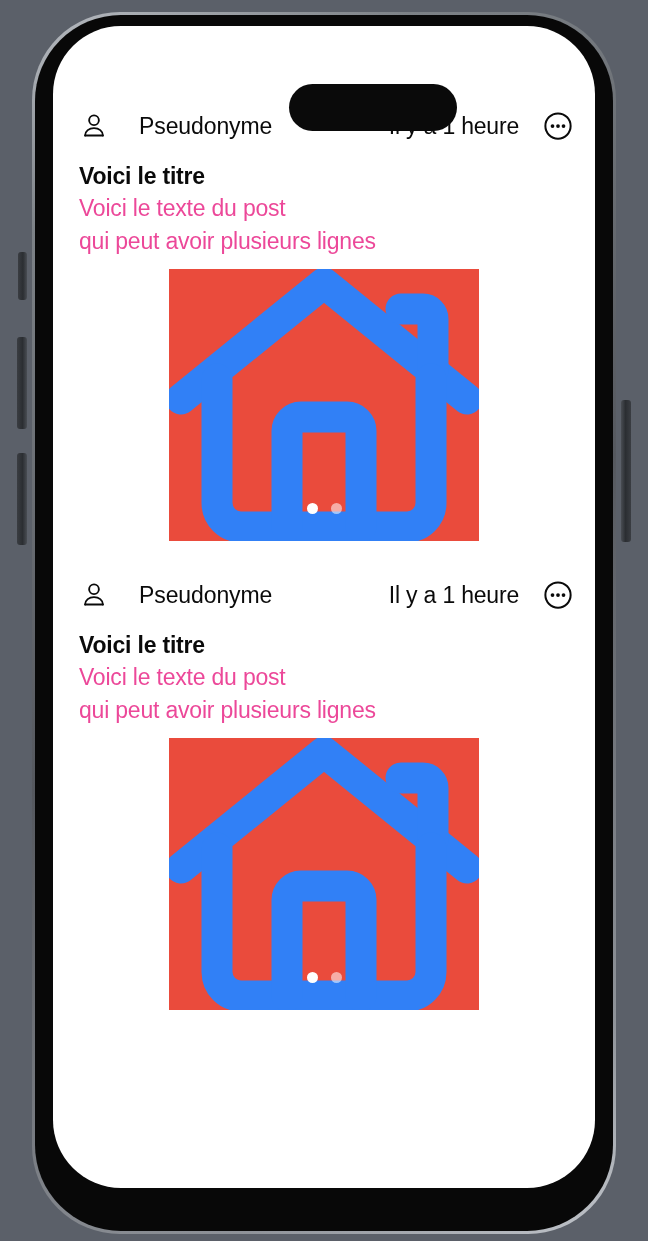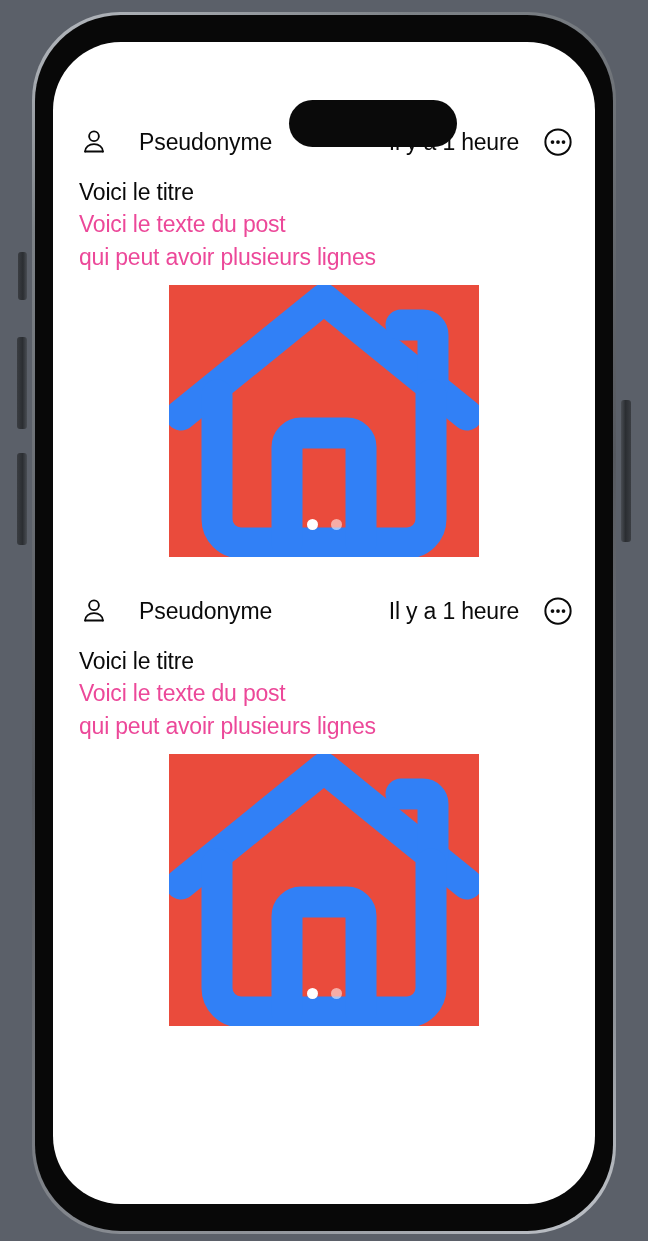"Pseudonyme" .phone-screen { top: 42px -> 26px }
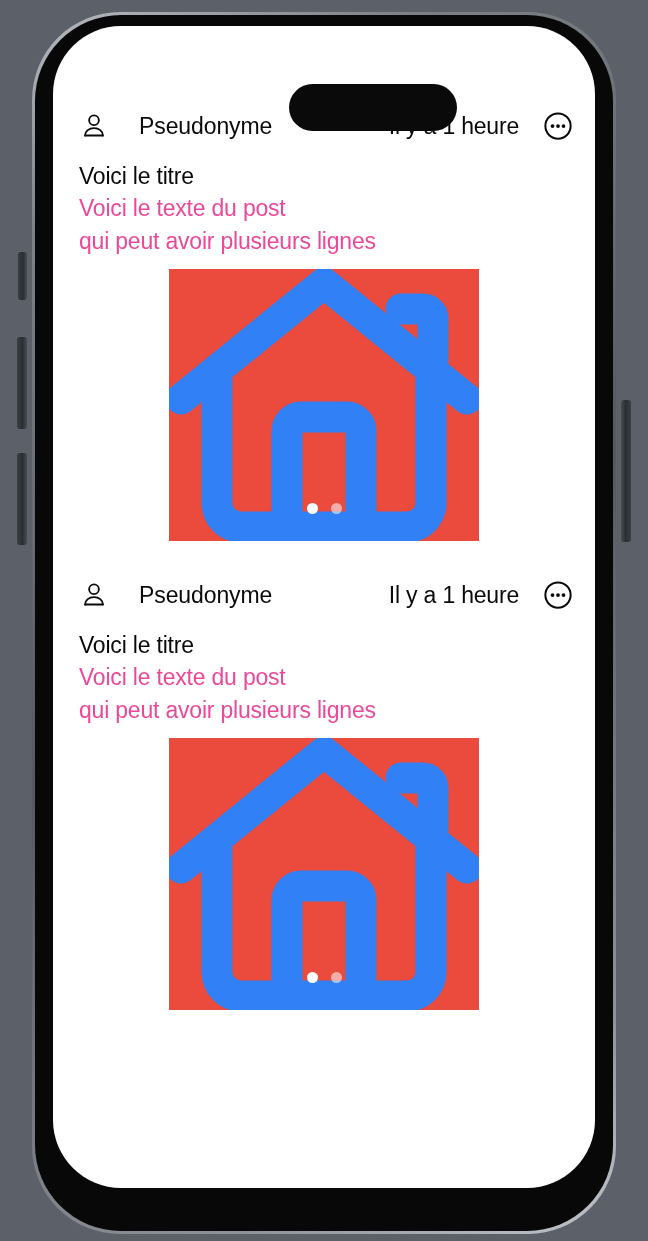"Voici le titre" .post-title { font-weight: 400 -> 700 }
